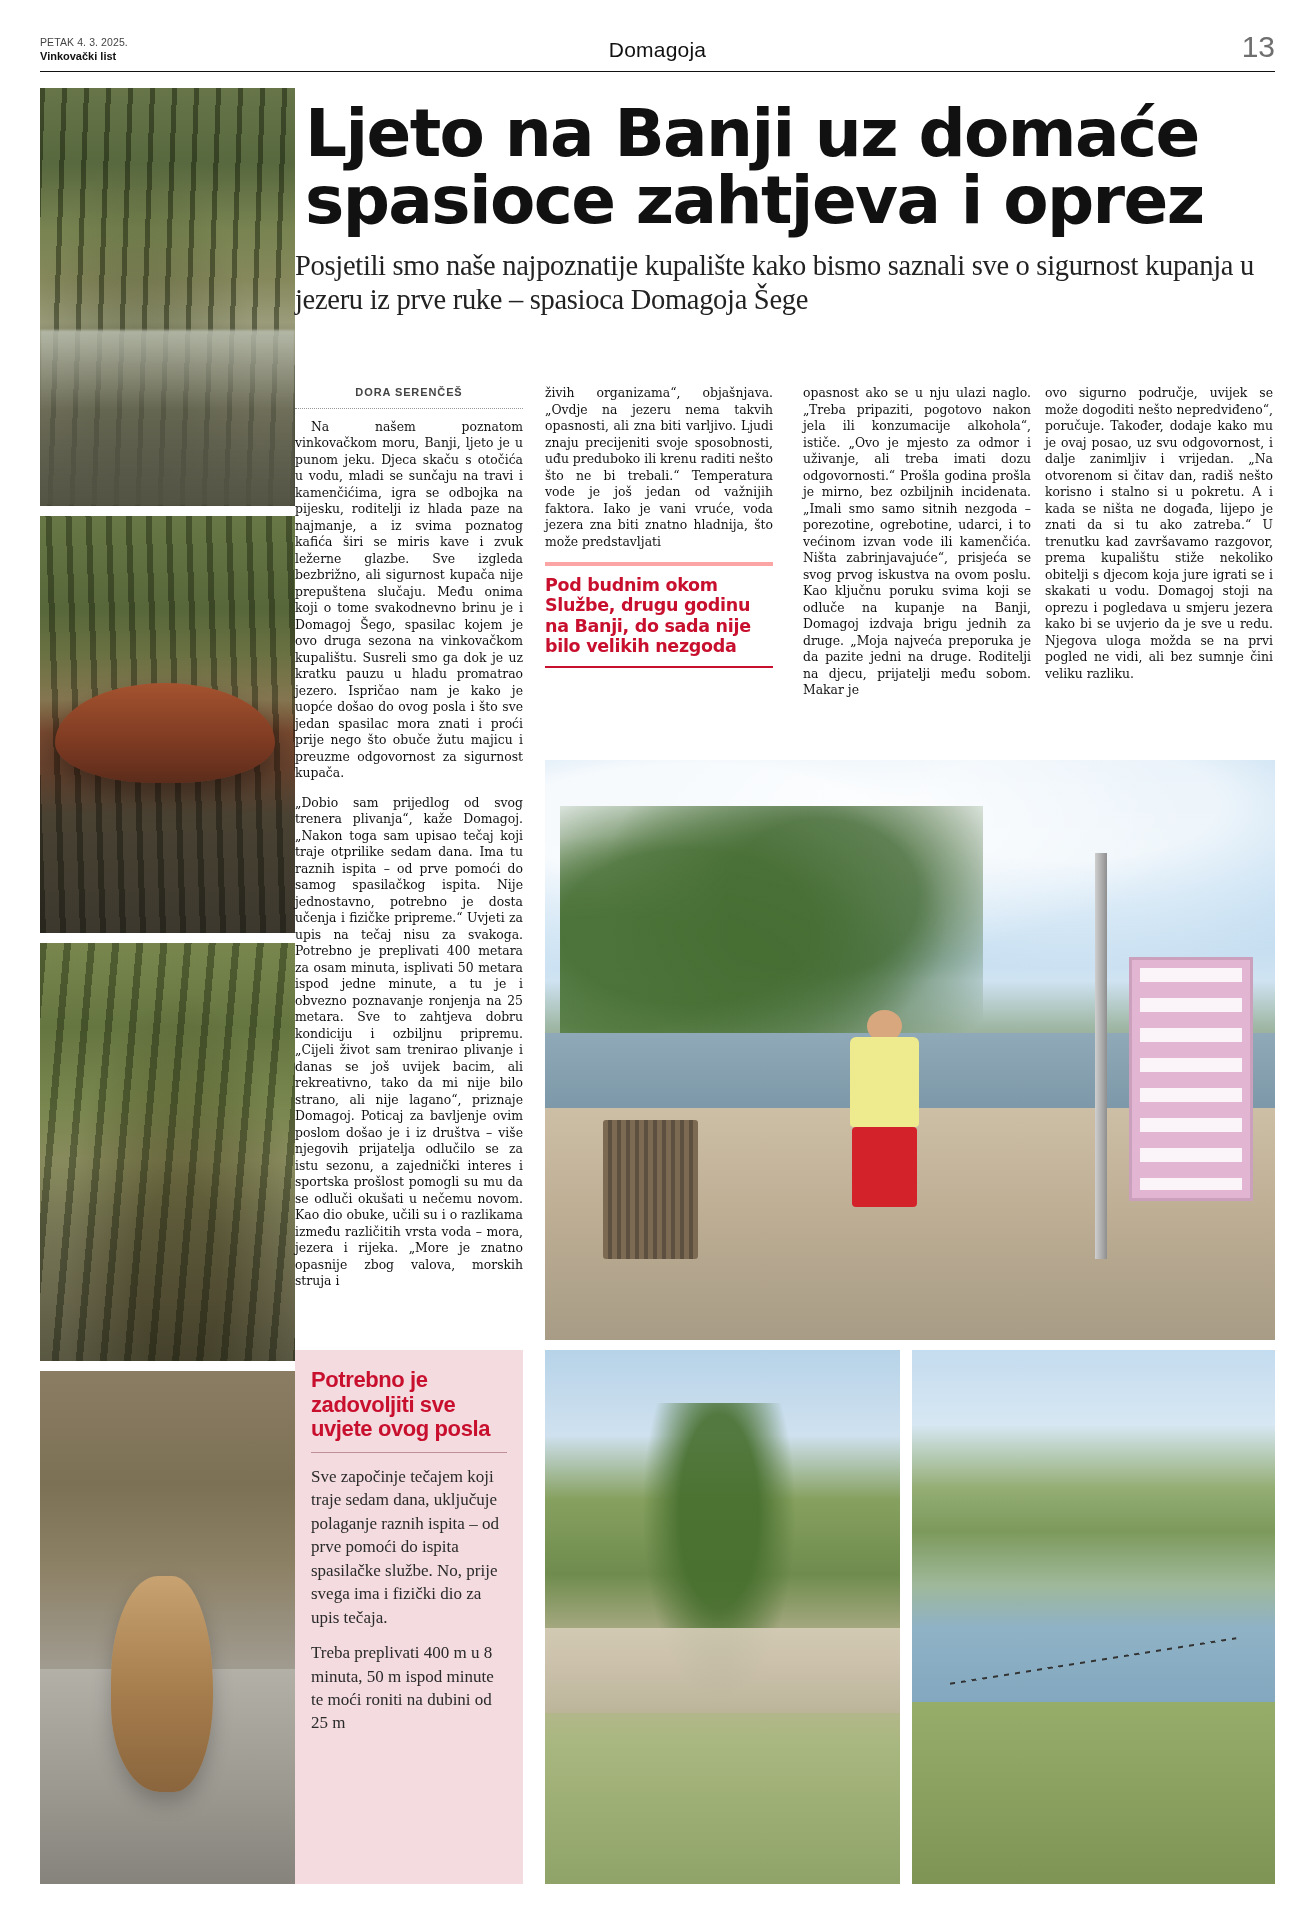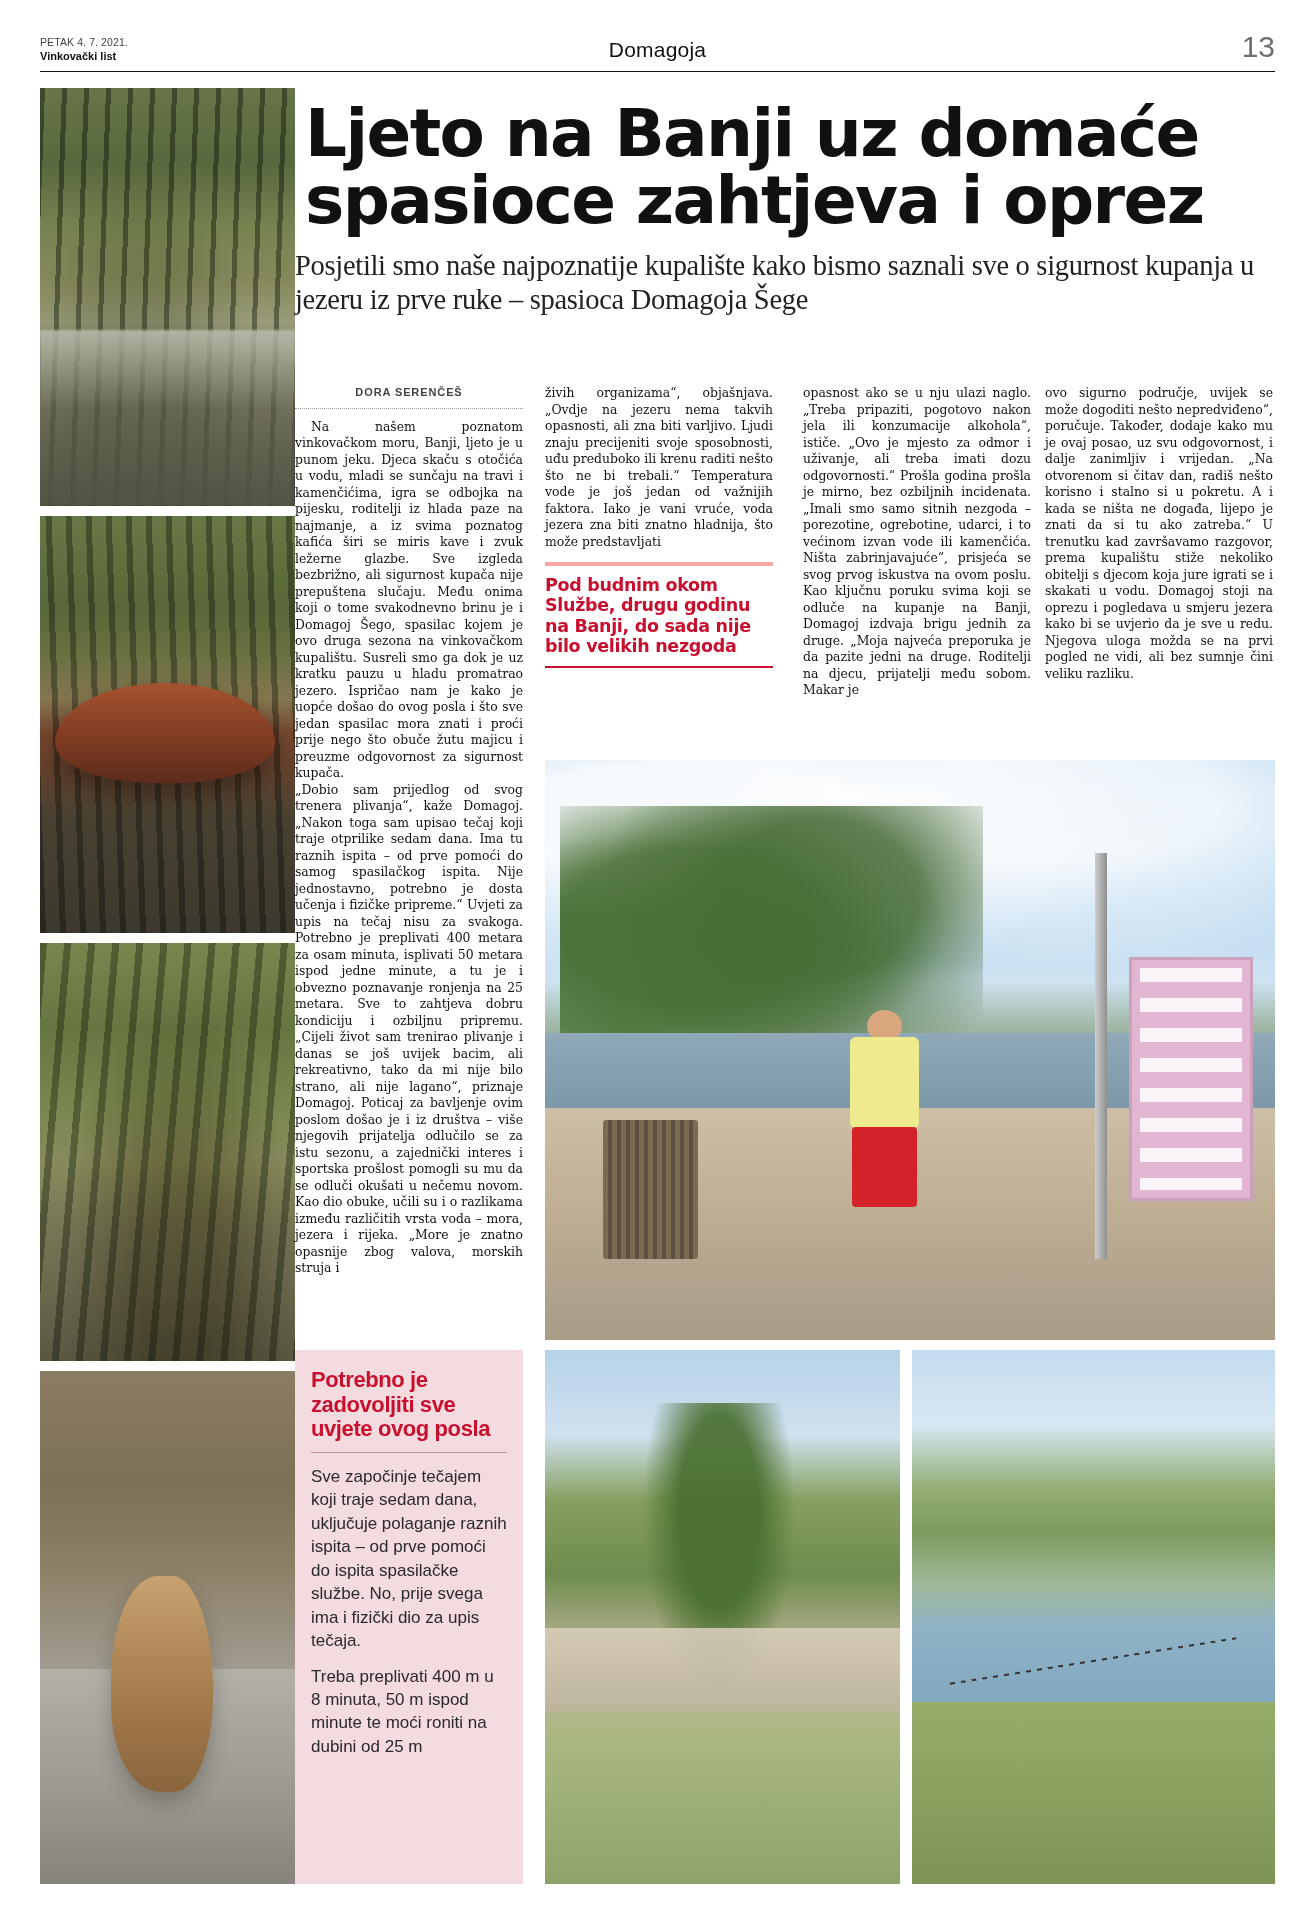"PETAK 4. 7. 2021." div.masthead-date { text: 7. 2021 -> 3. 2025 }
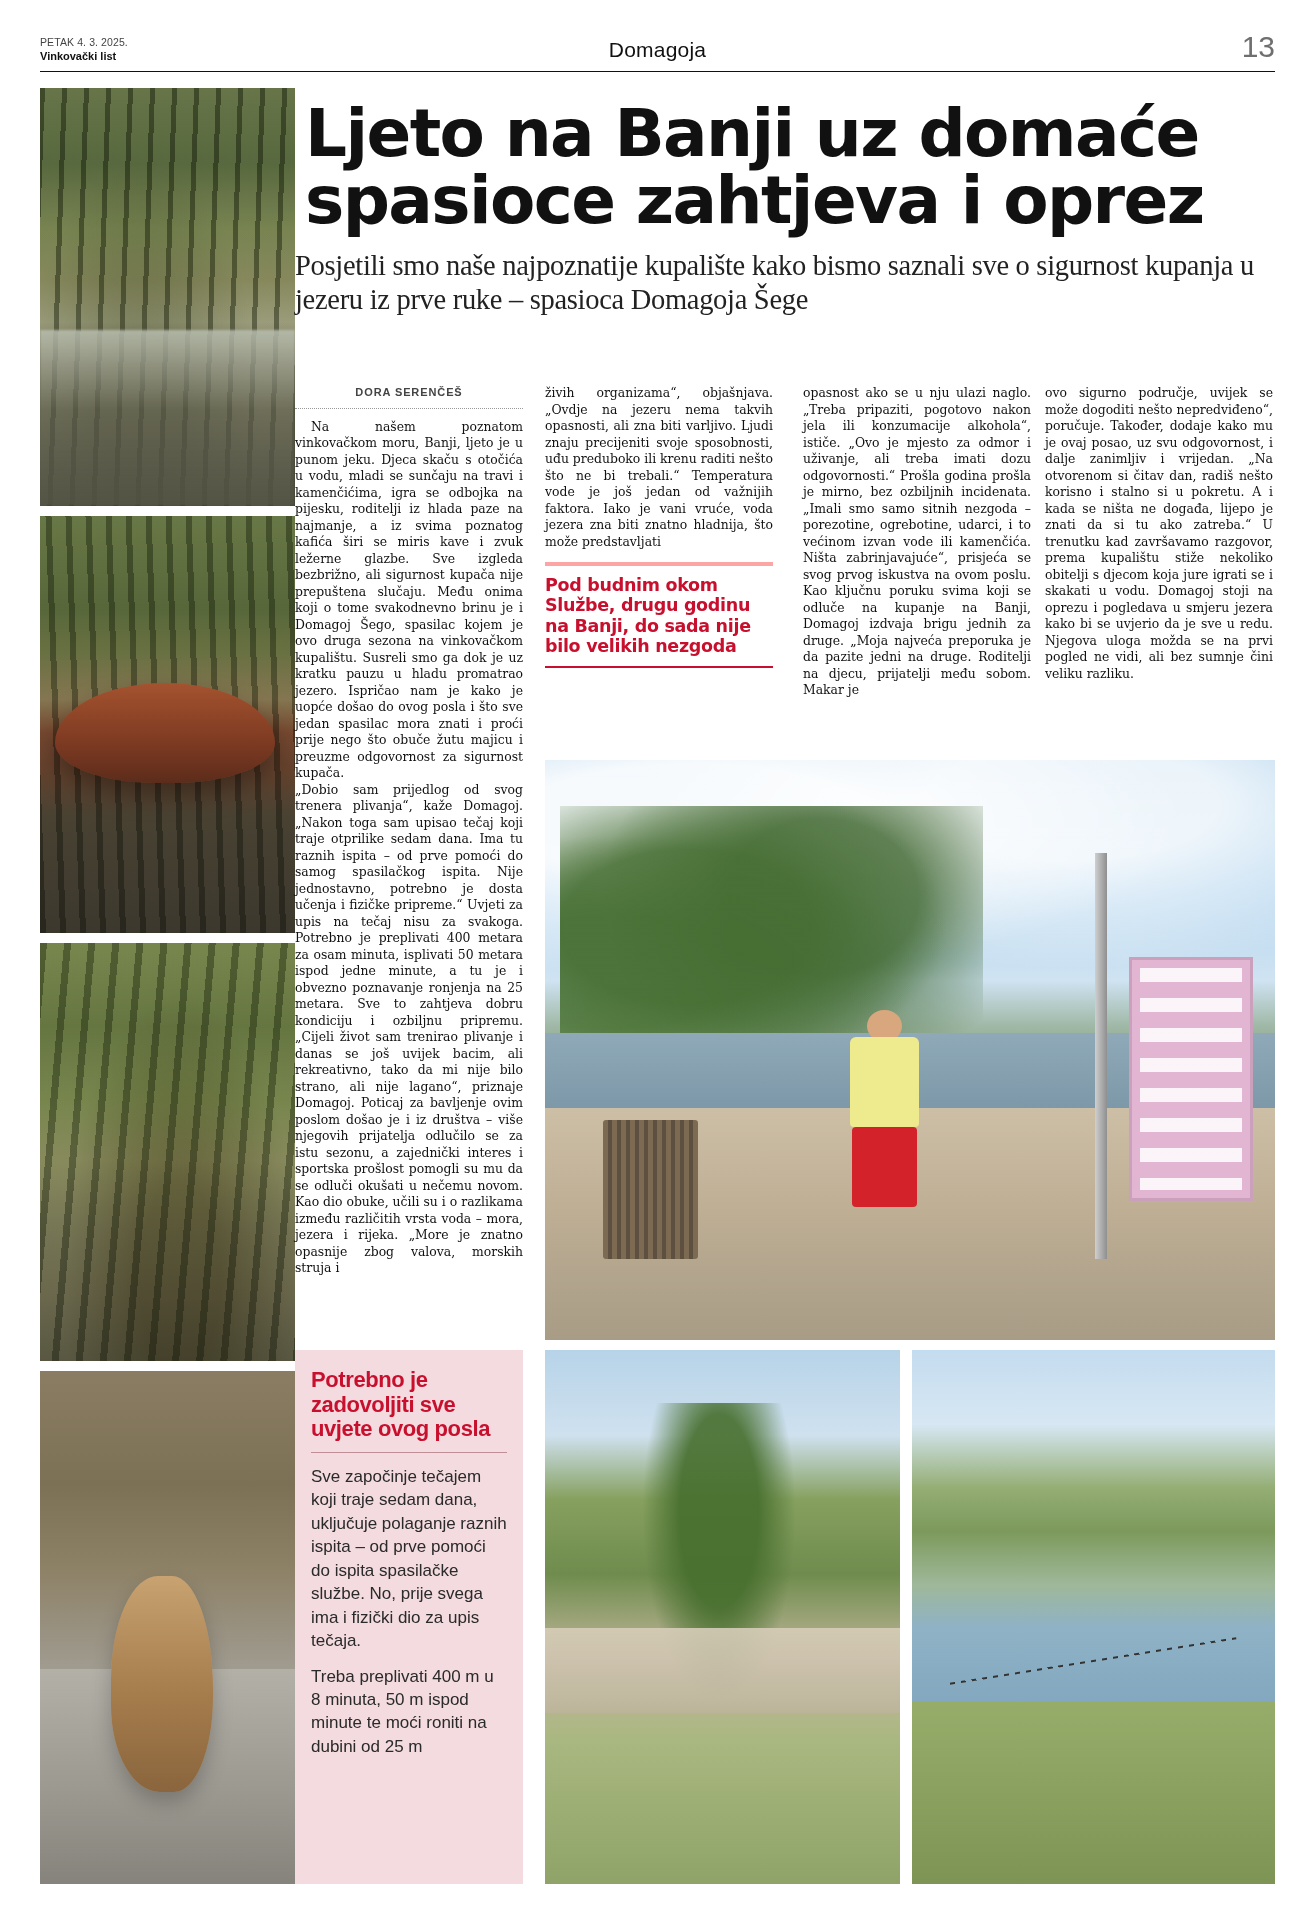"„Dobio sam prijedlog od svog" .col p + p { margin-top: 0 -> 13px }
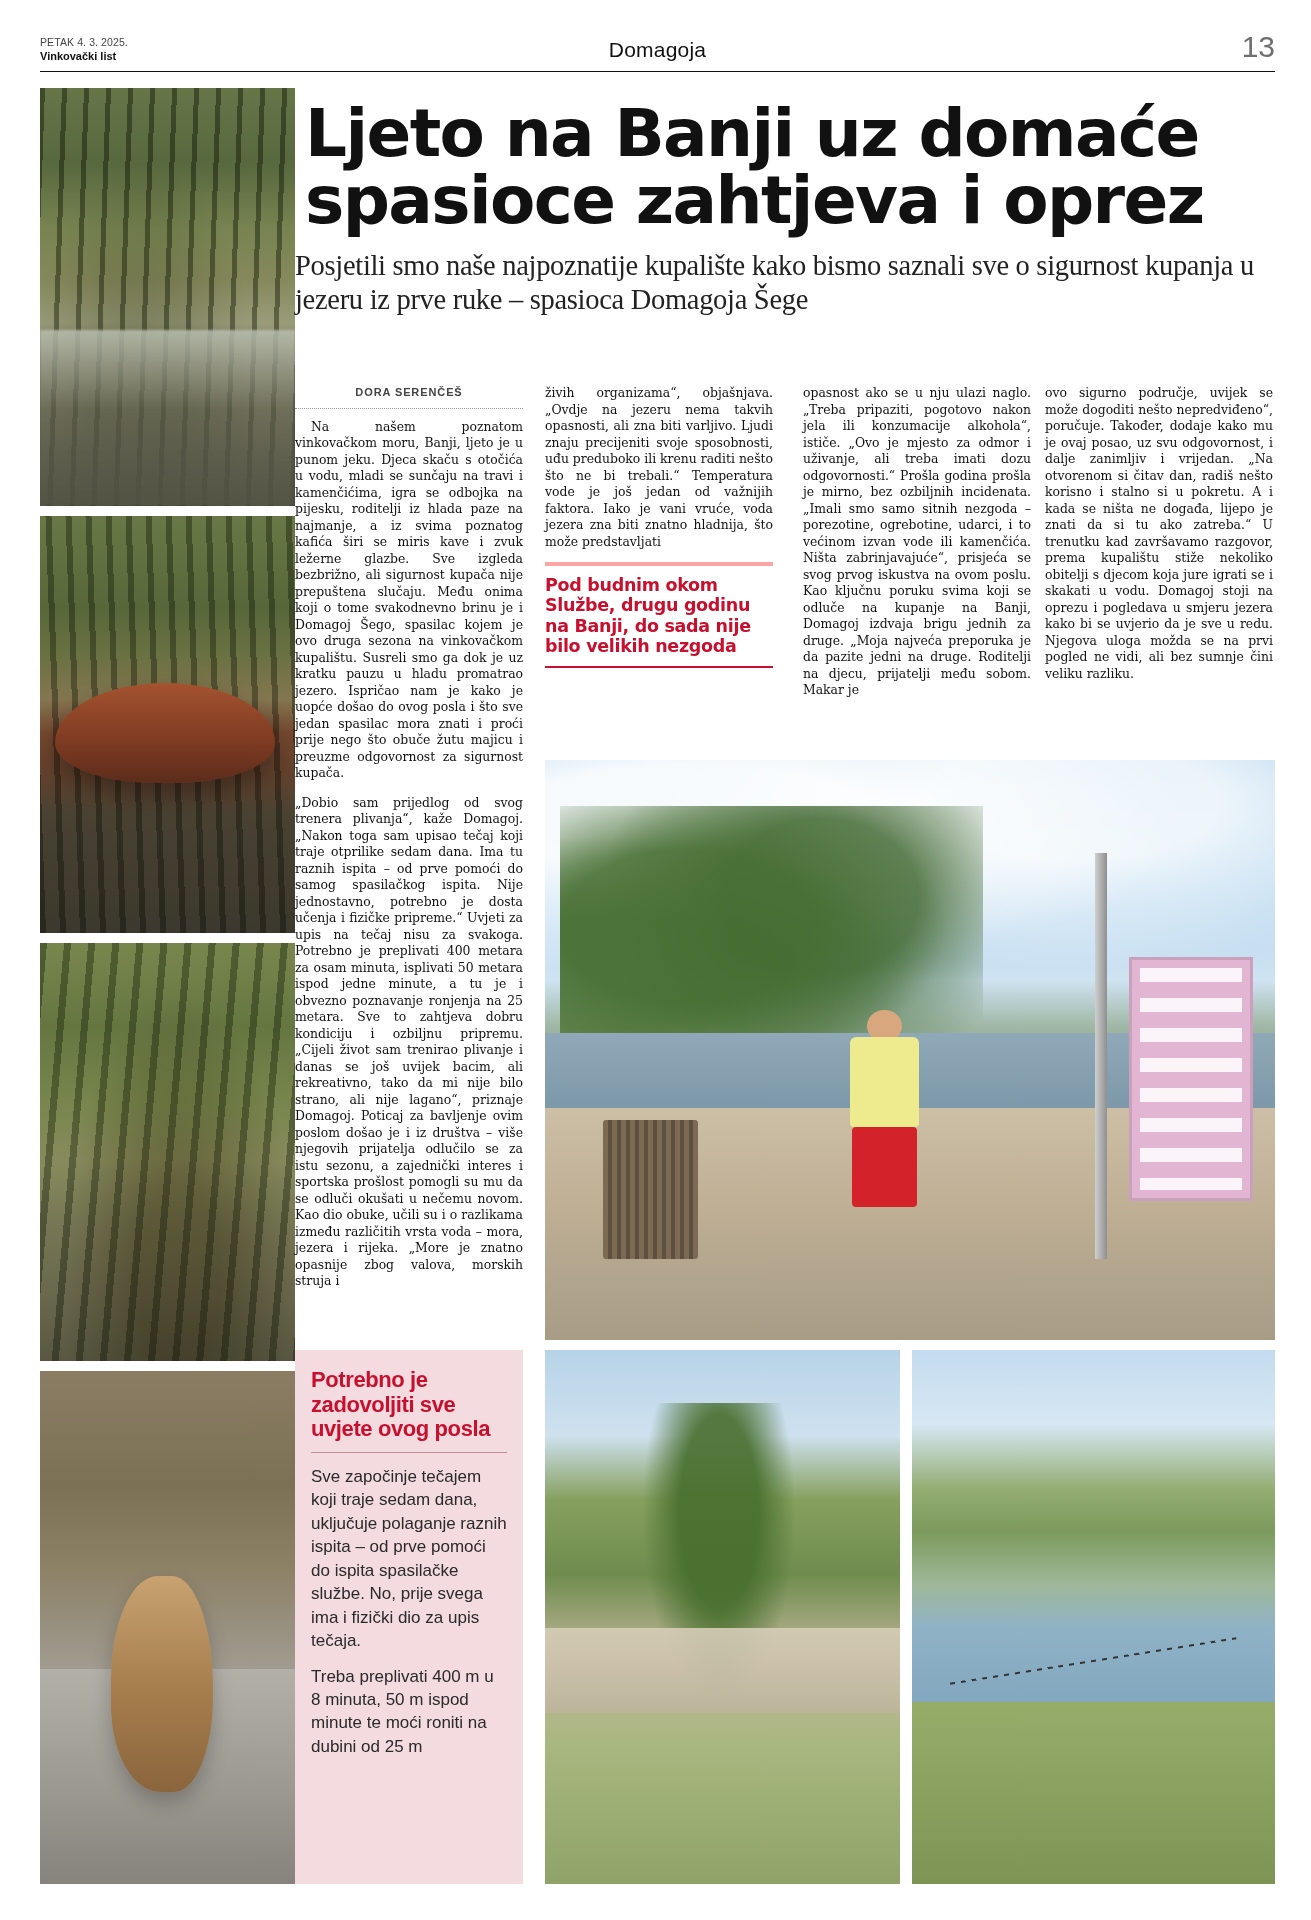"Sve započinje tečajem koji traje" .infobox p { font-family: Liberation Sans, sans-serif -> Liberation Serif, serif }
